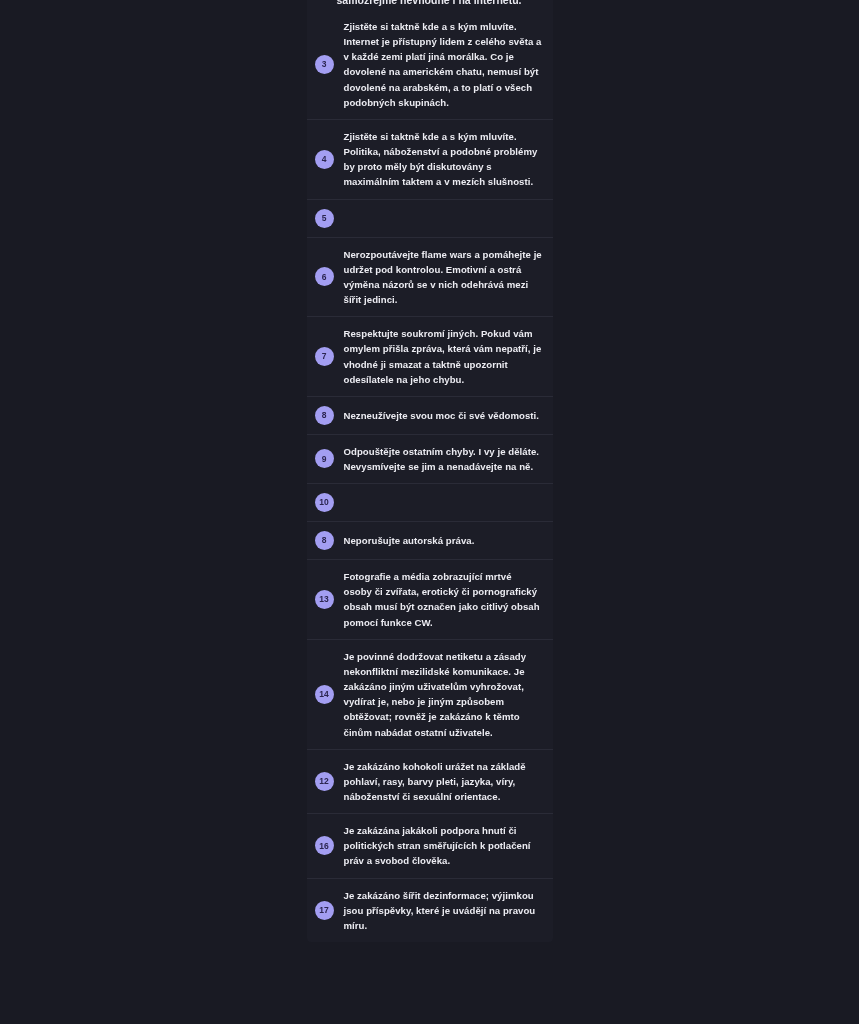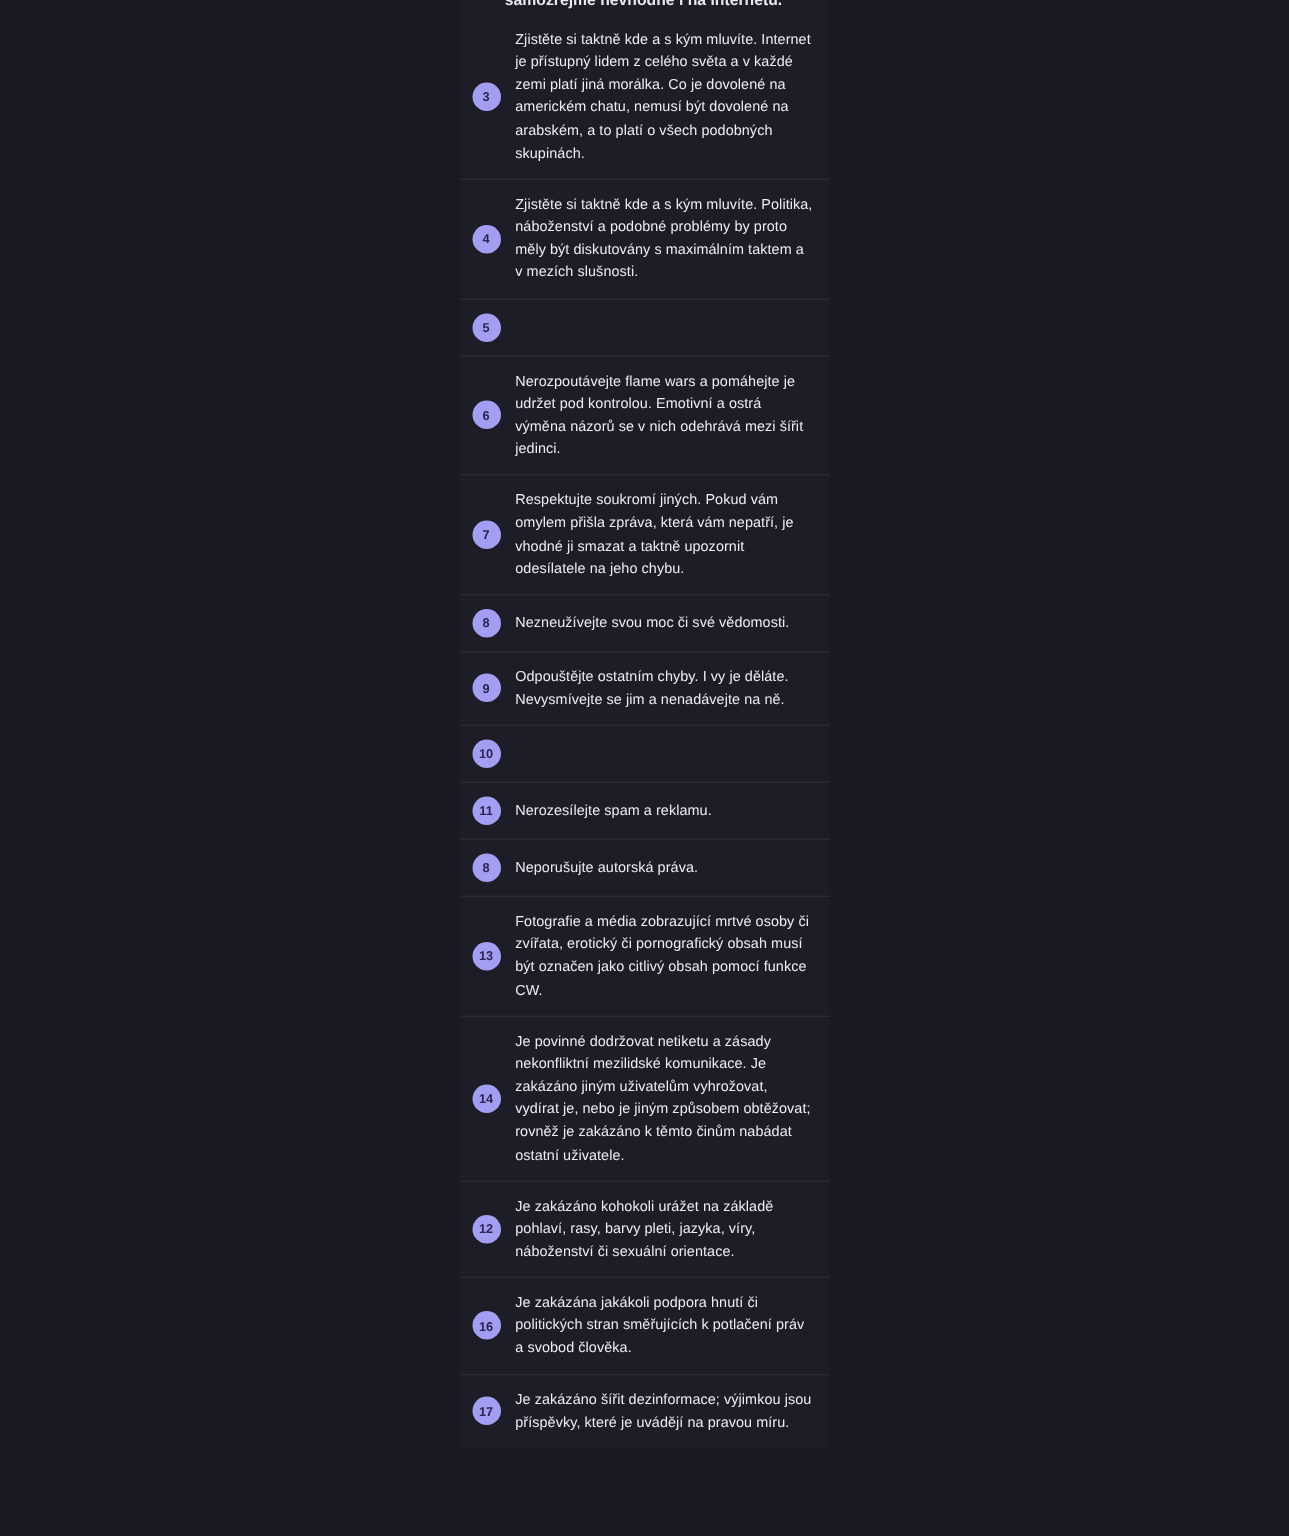"Zjistěte si taktně kde a" .rule-text { font-weight: normal -> bold }
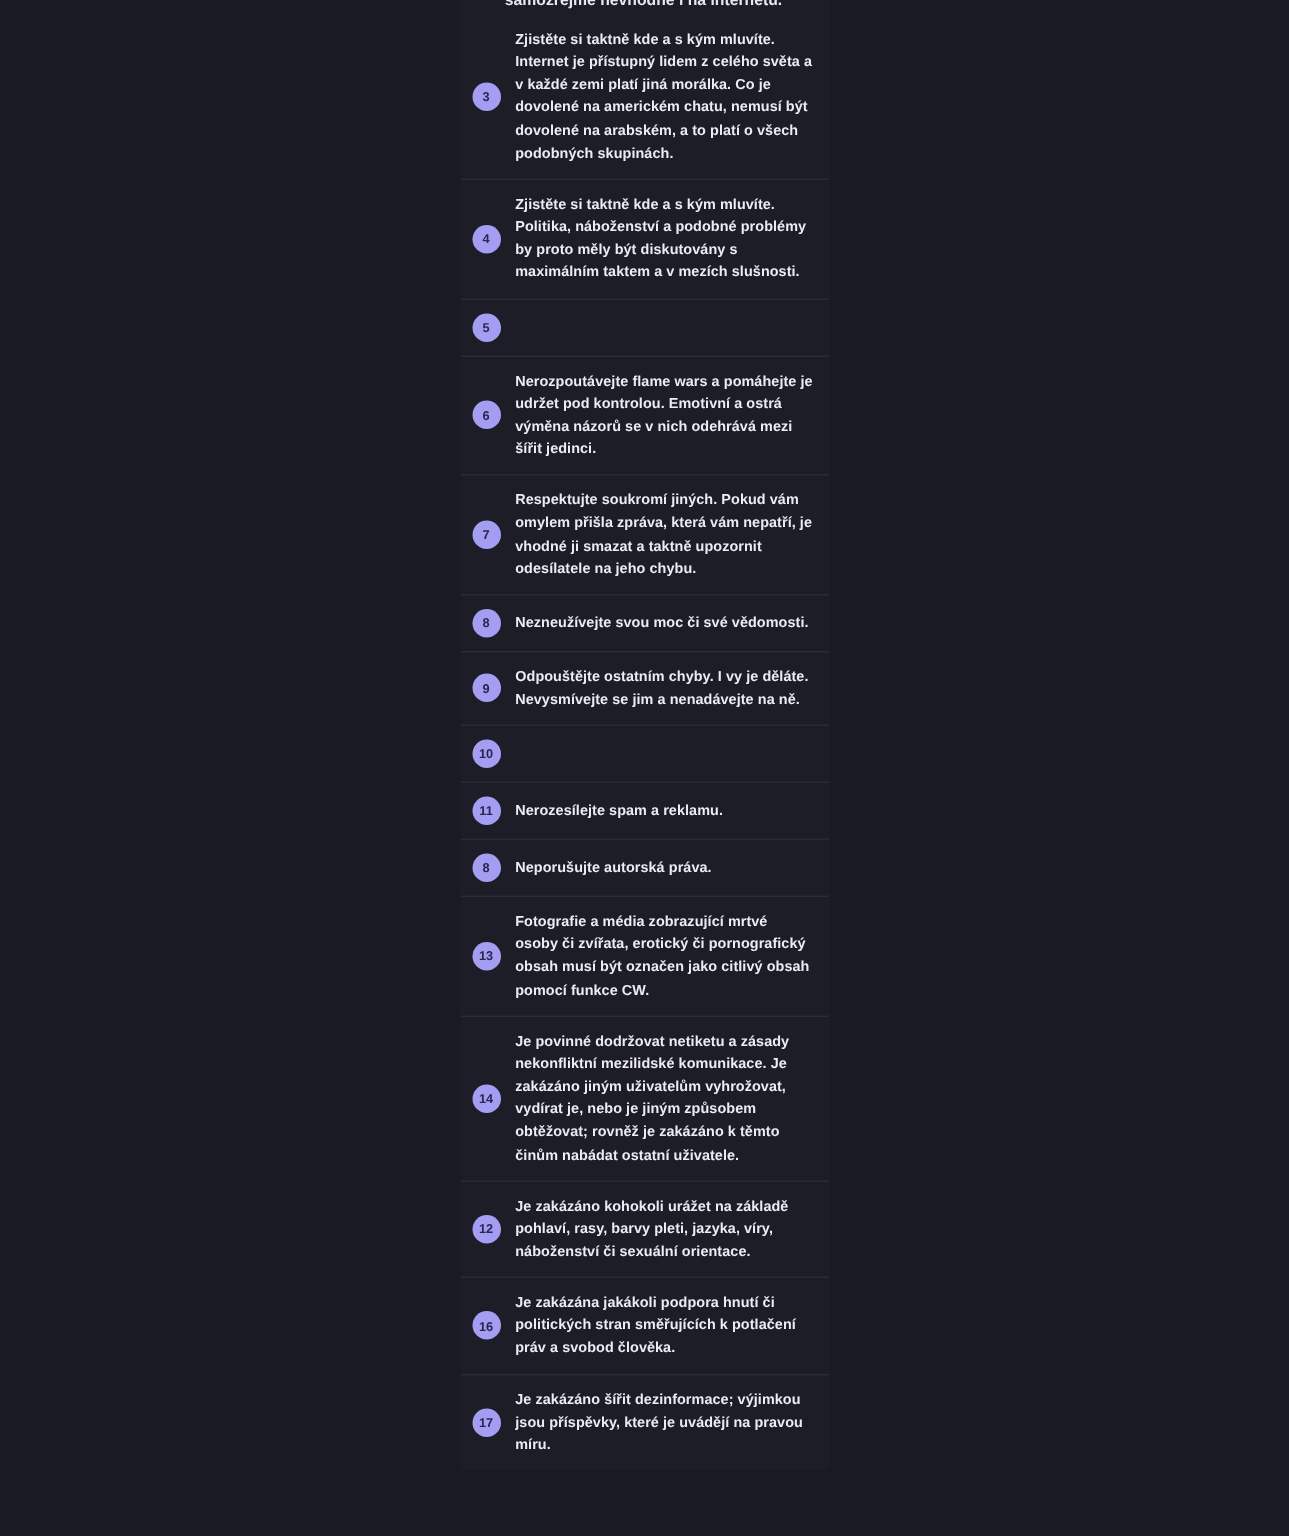"11" div.rule-row { html: <div> <div>11</div> <div>Nerozesílejte spam a reklamu.</div> </div> -> none }
